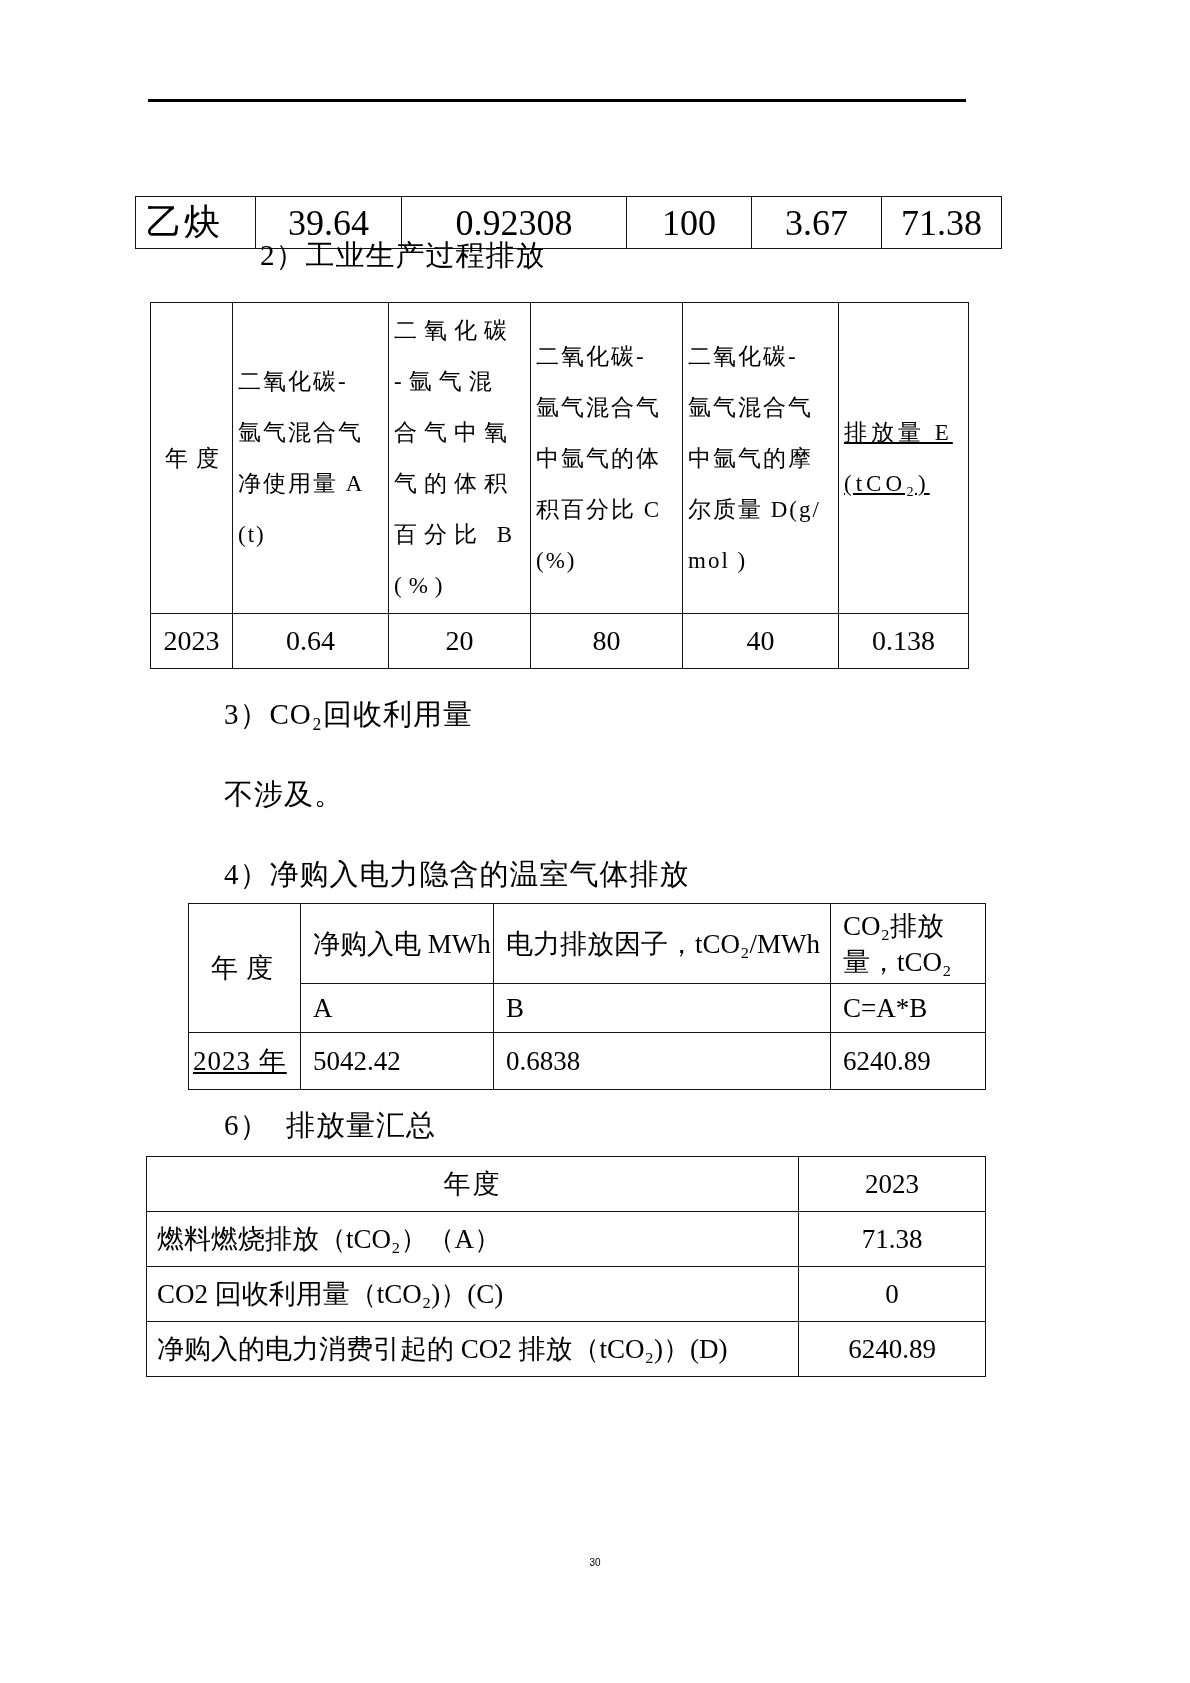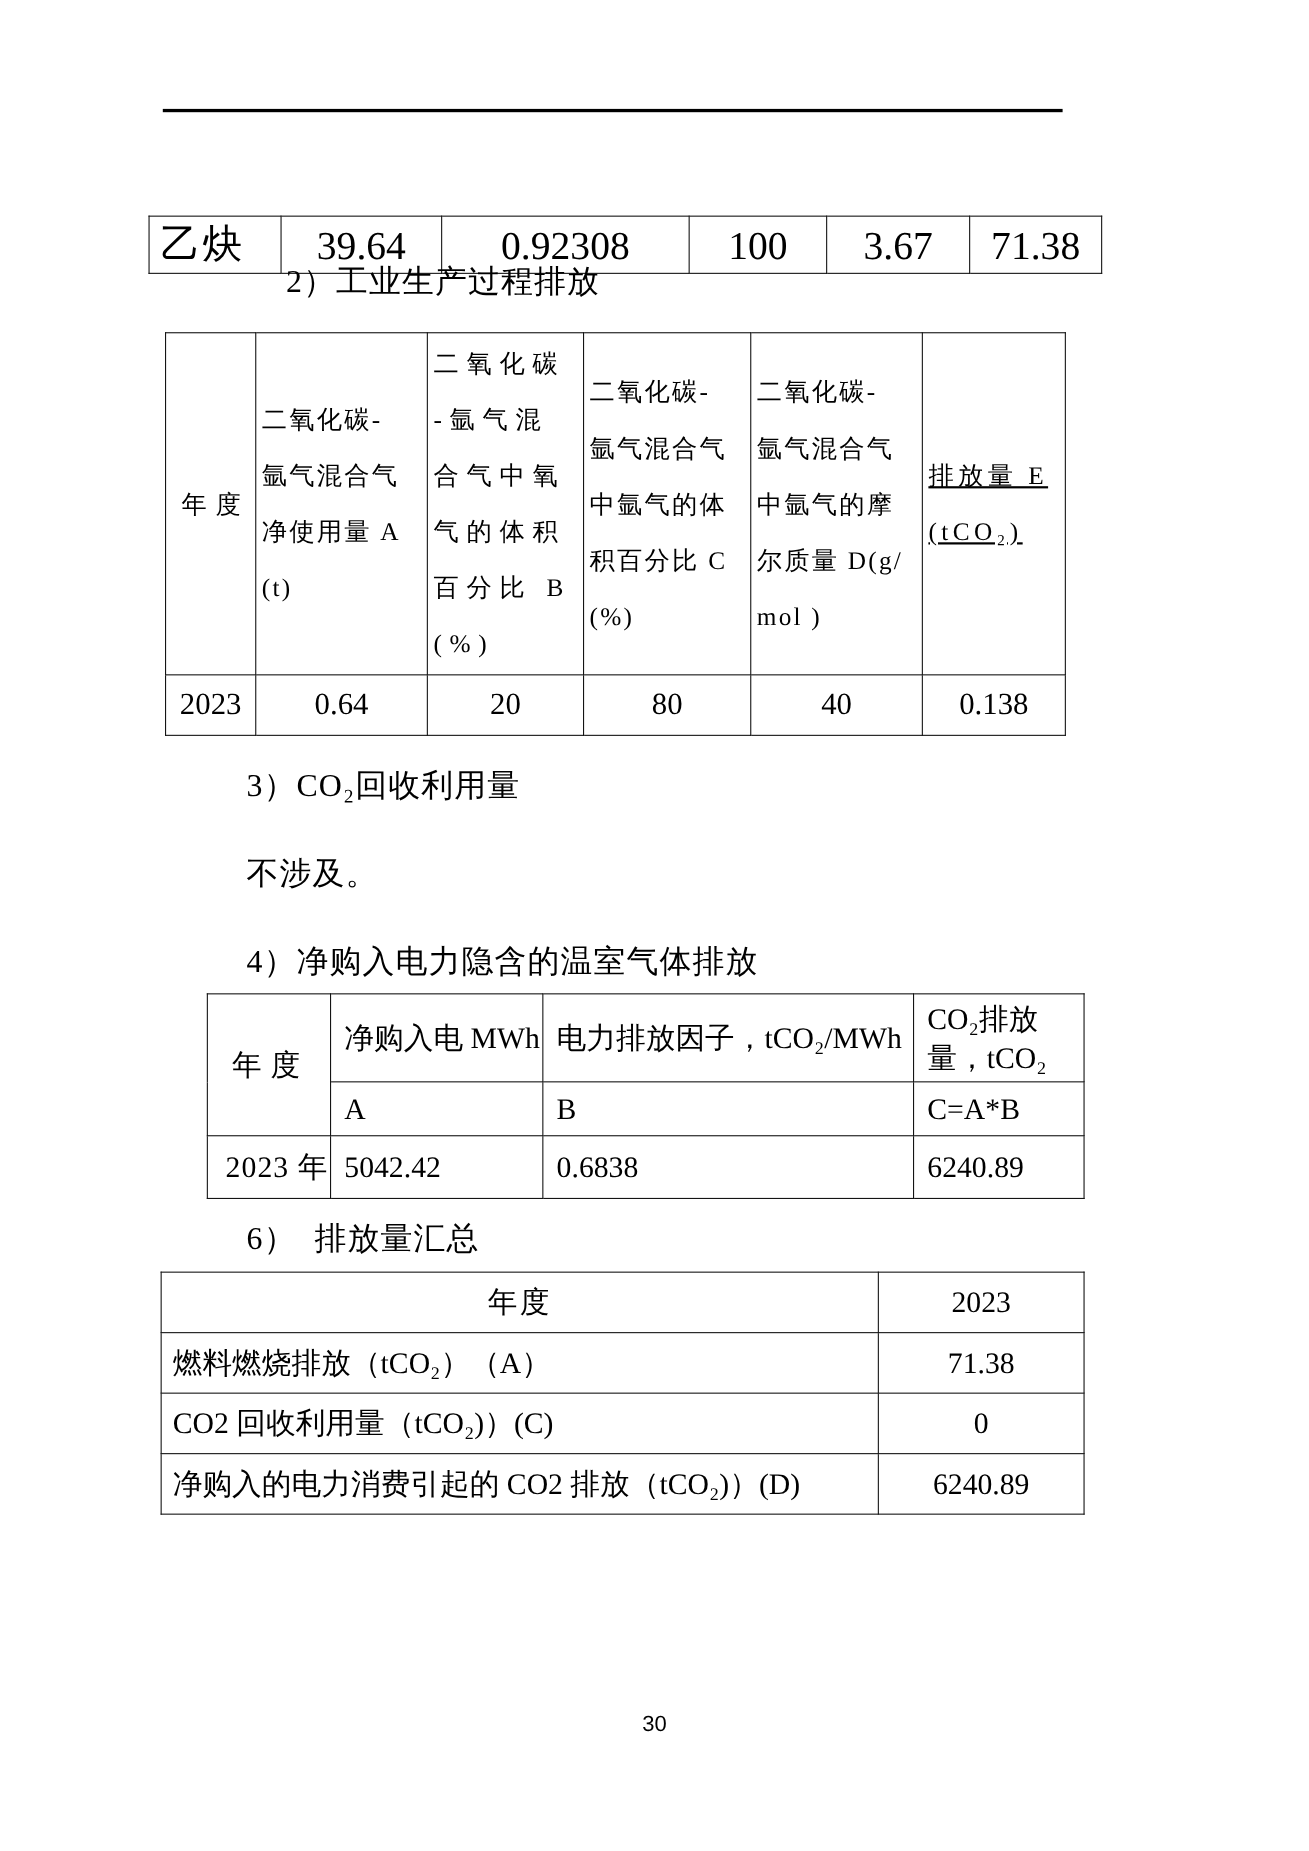"2023 年" .t4 .r3 .yd { padding-left: 16px -> 4px; text-decoration: none -> underline }
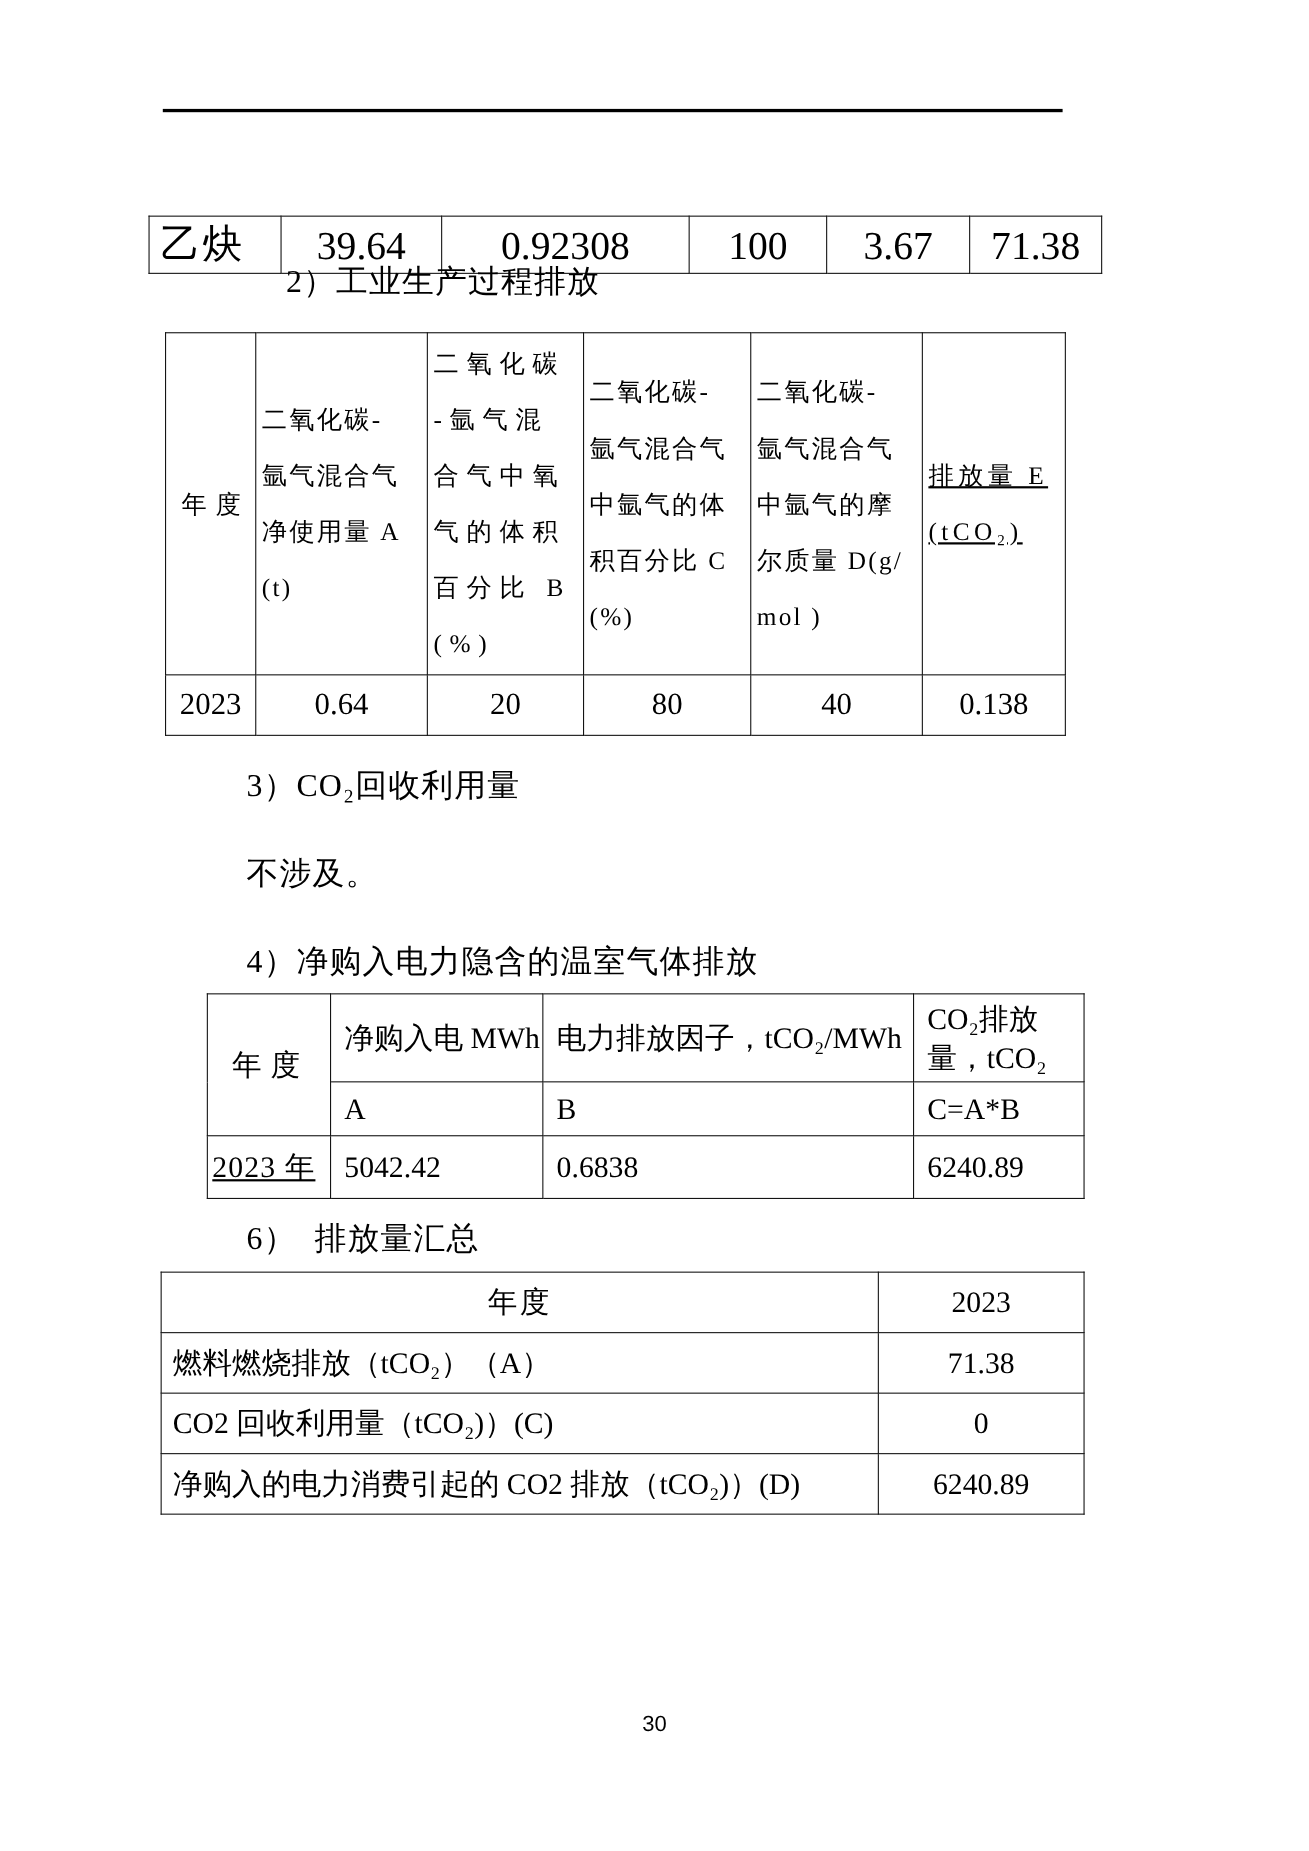"30" .pageno { font-size: 20px -> 10px }
